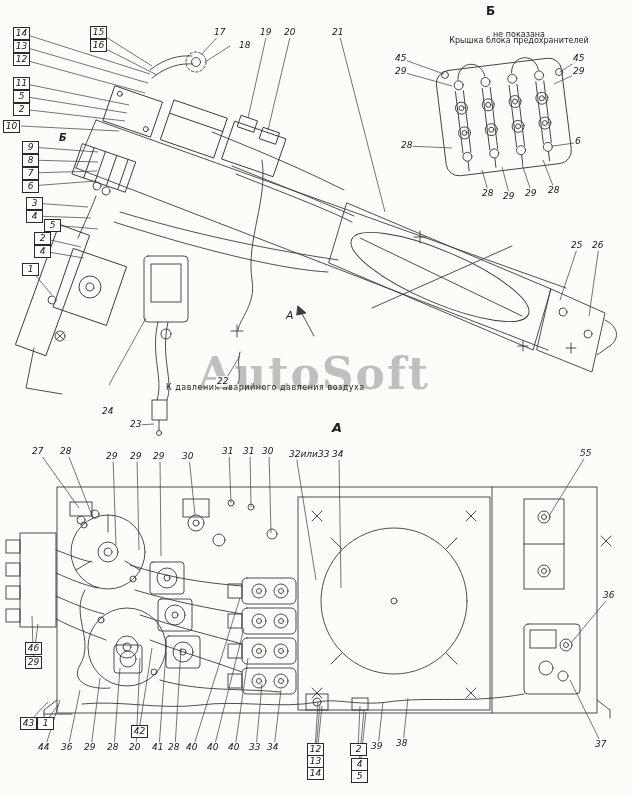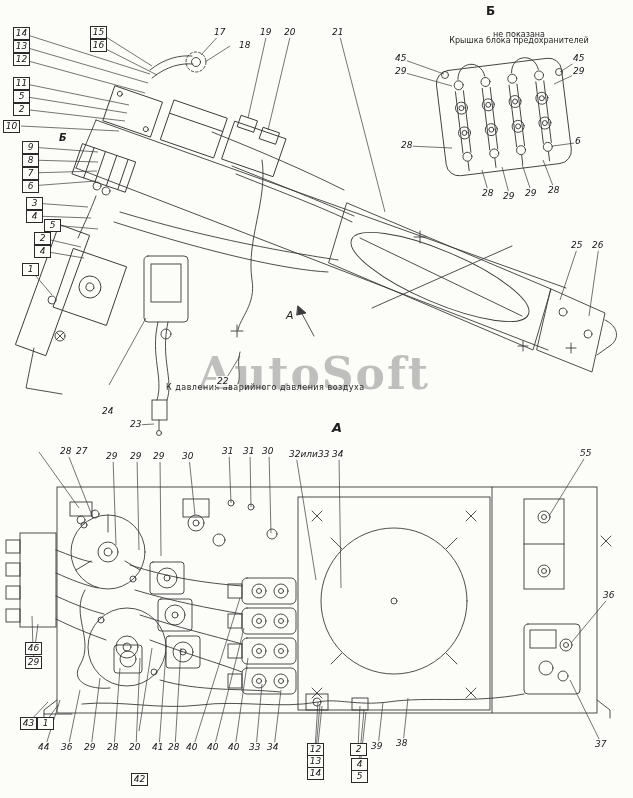"27" div.callout { margin-left: 44px -> none }
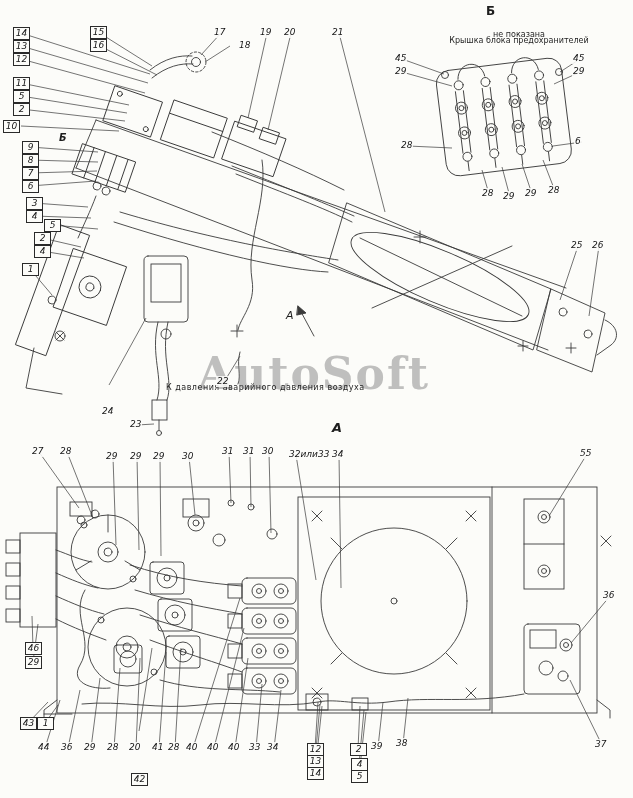"42" div.callout { margin-top: 48px -> none }
